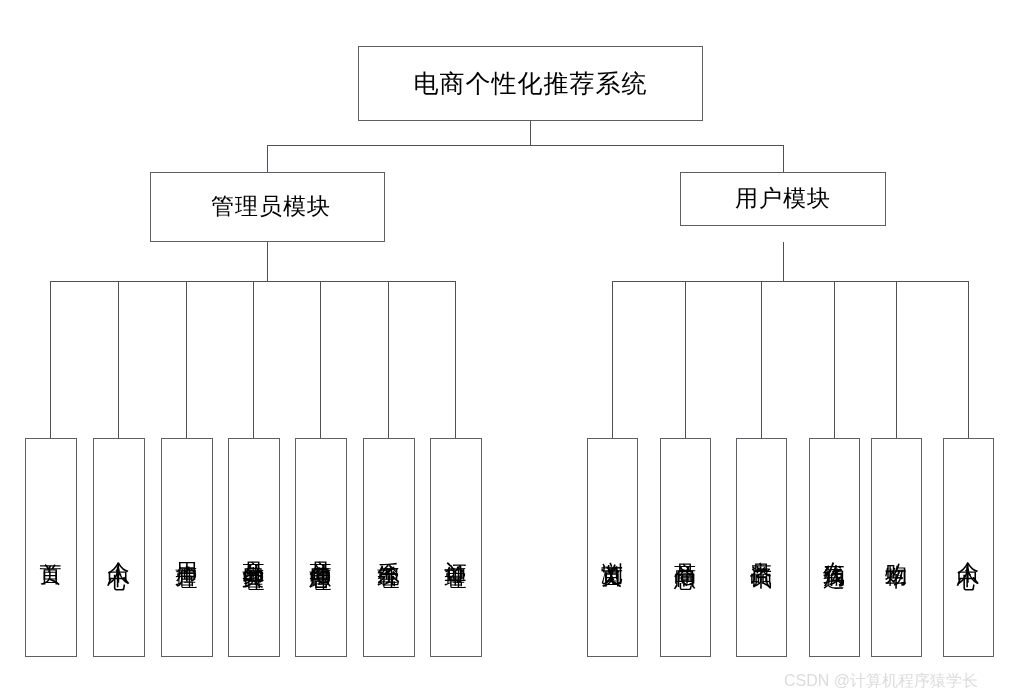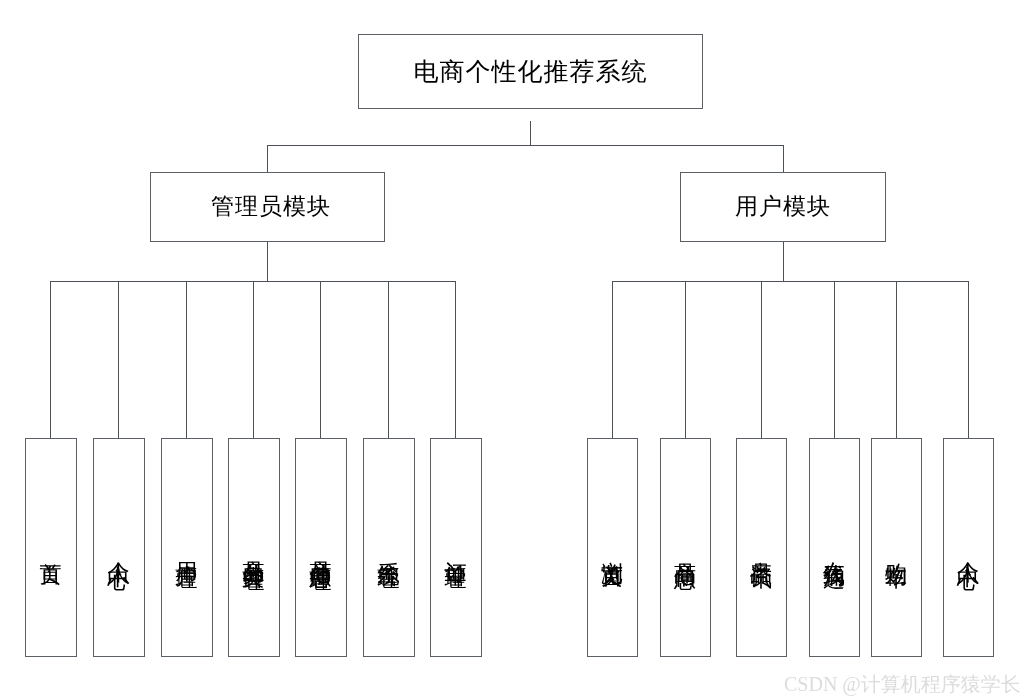"电商个性化推荐系统" div.node { top: 34px -> 46px }
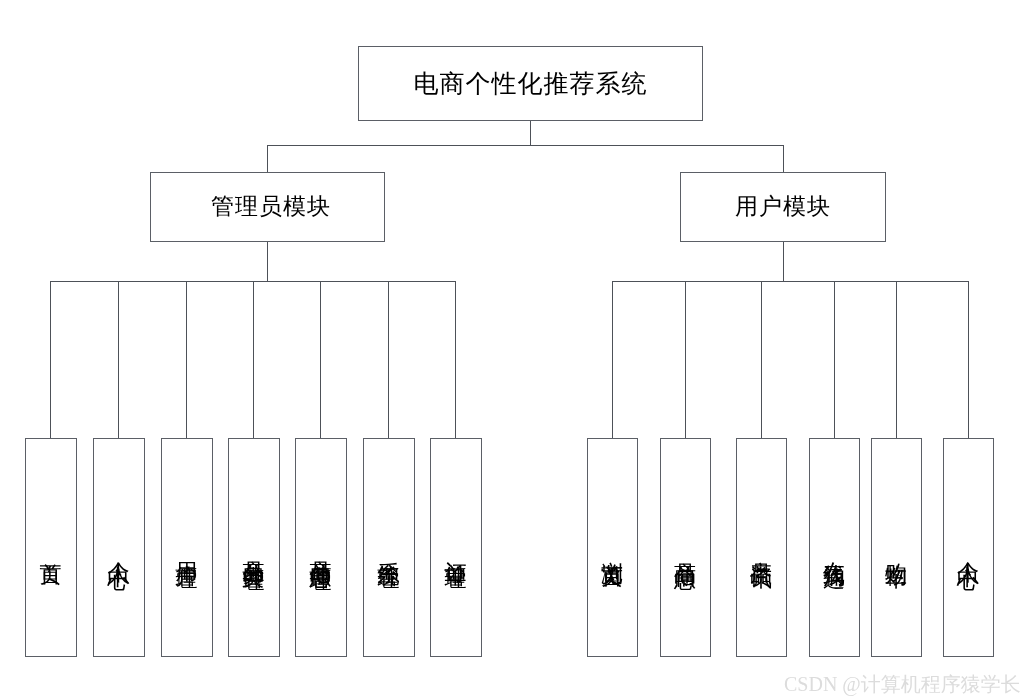"用户模块" div.node { height: 70px -> 54px }
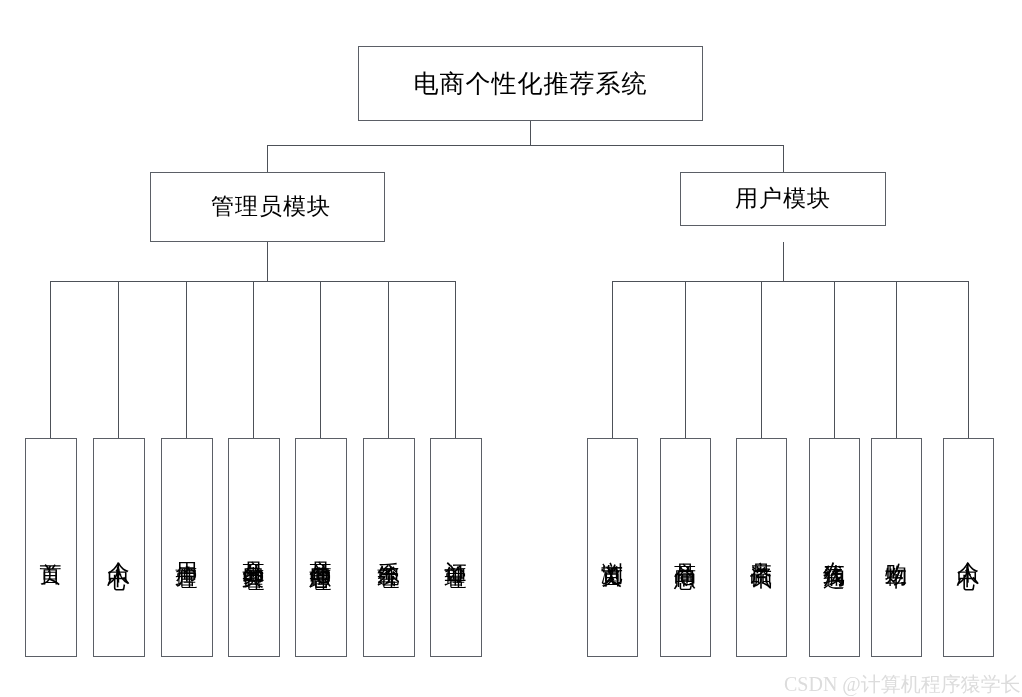"CSDN @计算机程序猿学长" .watermark { font-family: Liberation Serif, serif -> Liberation Sans, sans-serif; font-size: 20px -> 16px }
